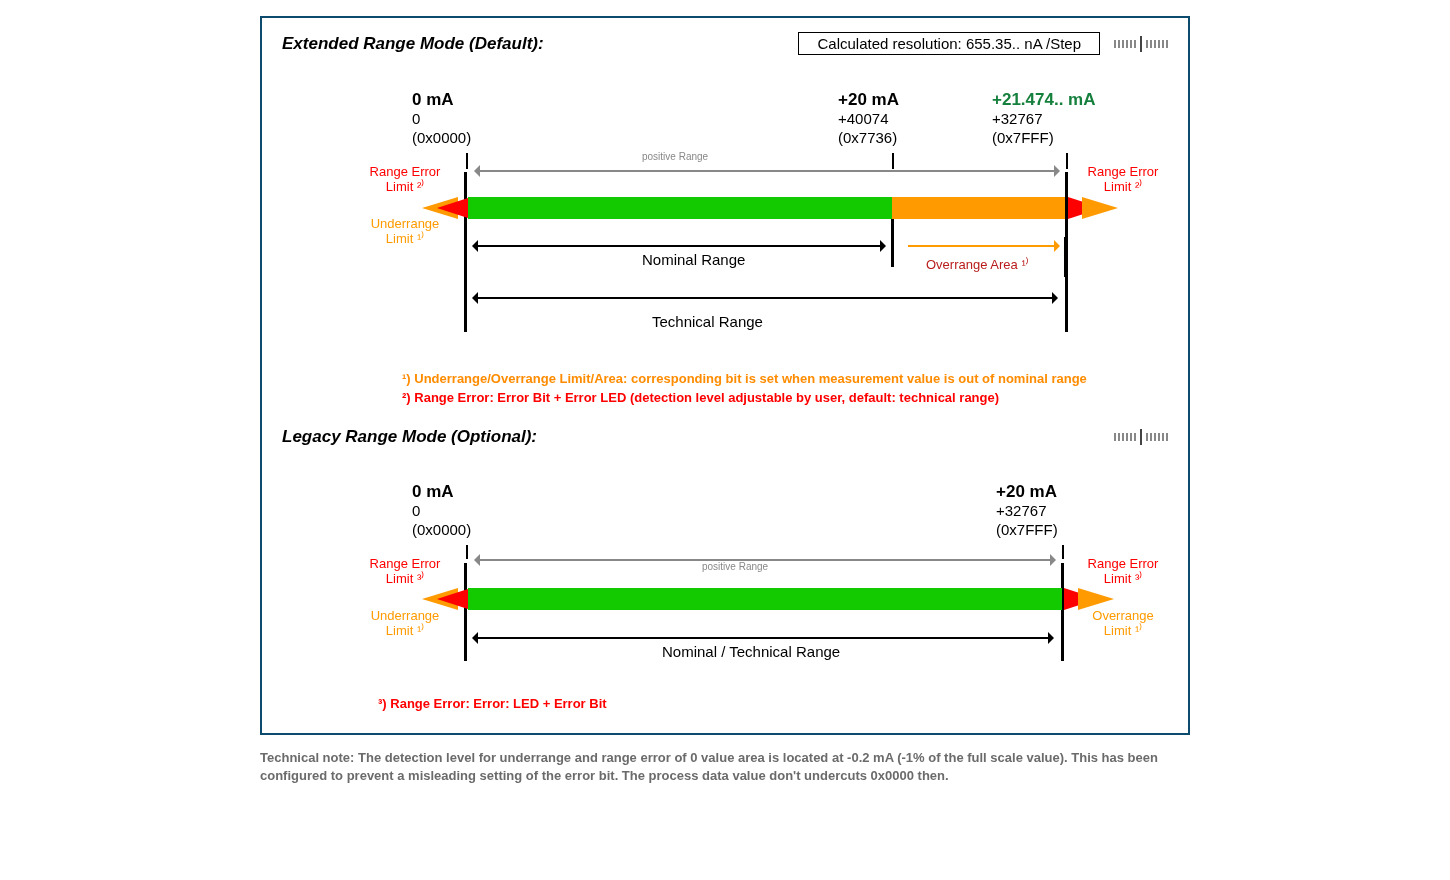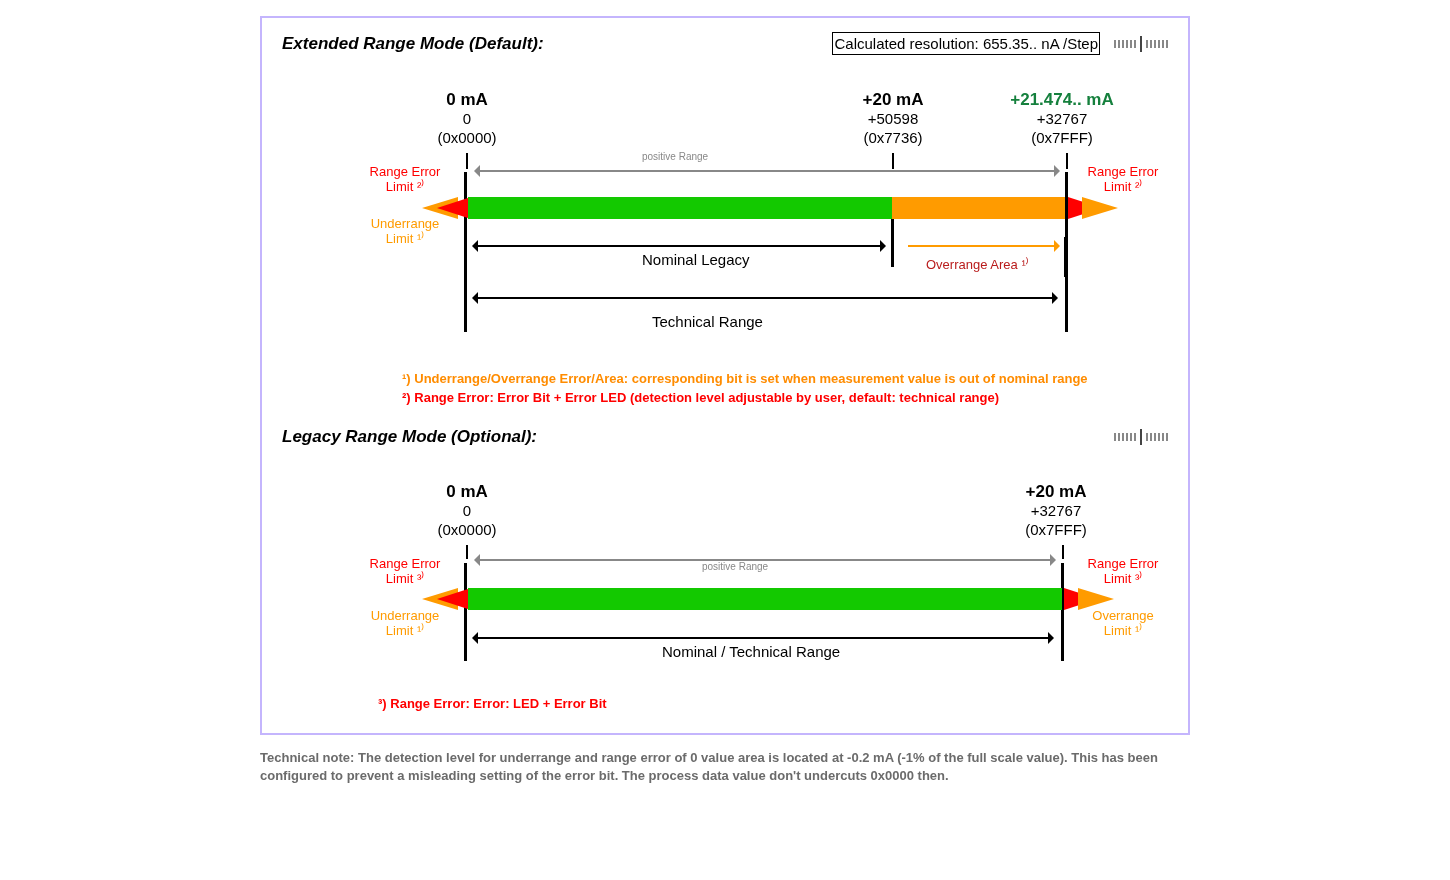"Extended Range Mode (Default):" .frame { border: 2px solid #c4b5fd -> 2px solid #0c4a6e }
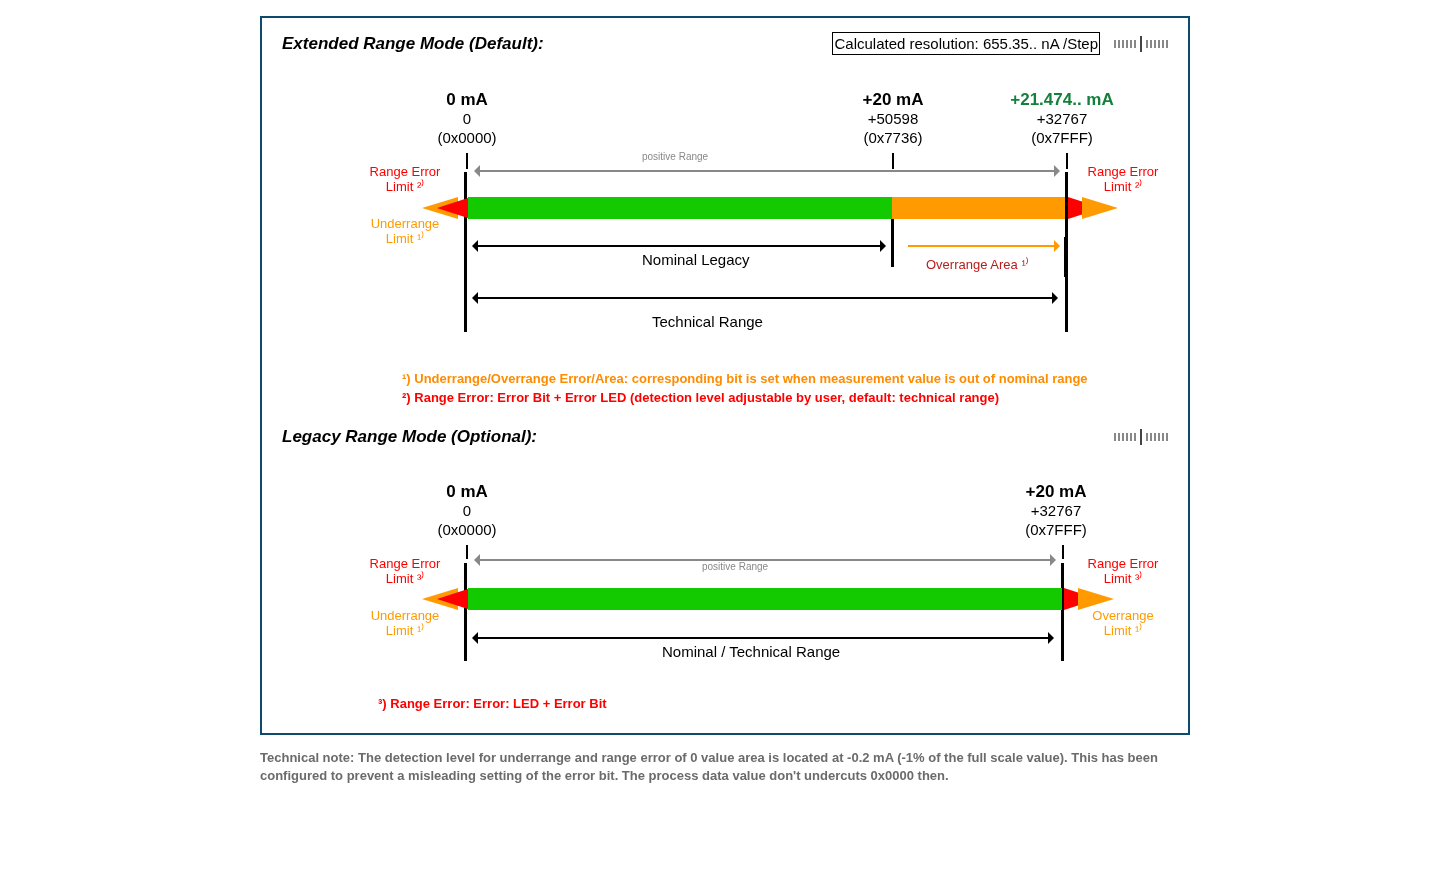"Calculated resolution: 655.35.. nA /Step" .resbox { padding: 2px 1px -> 2px 18px }
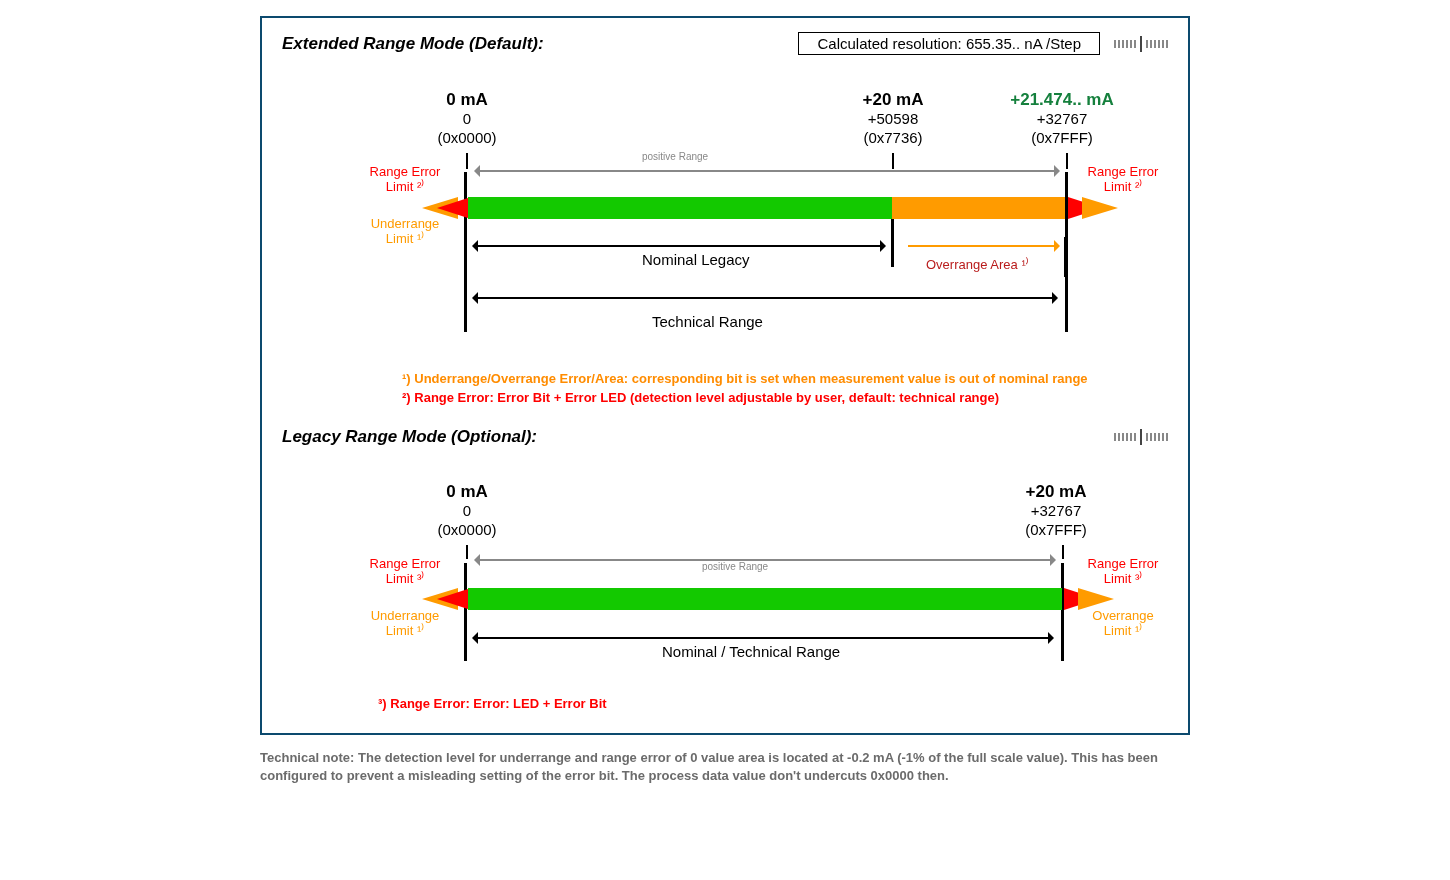"0 mA" .values { text-align: center -> none }
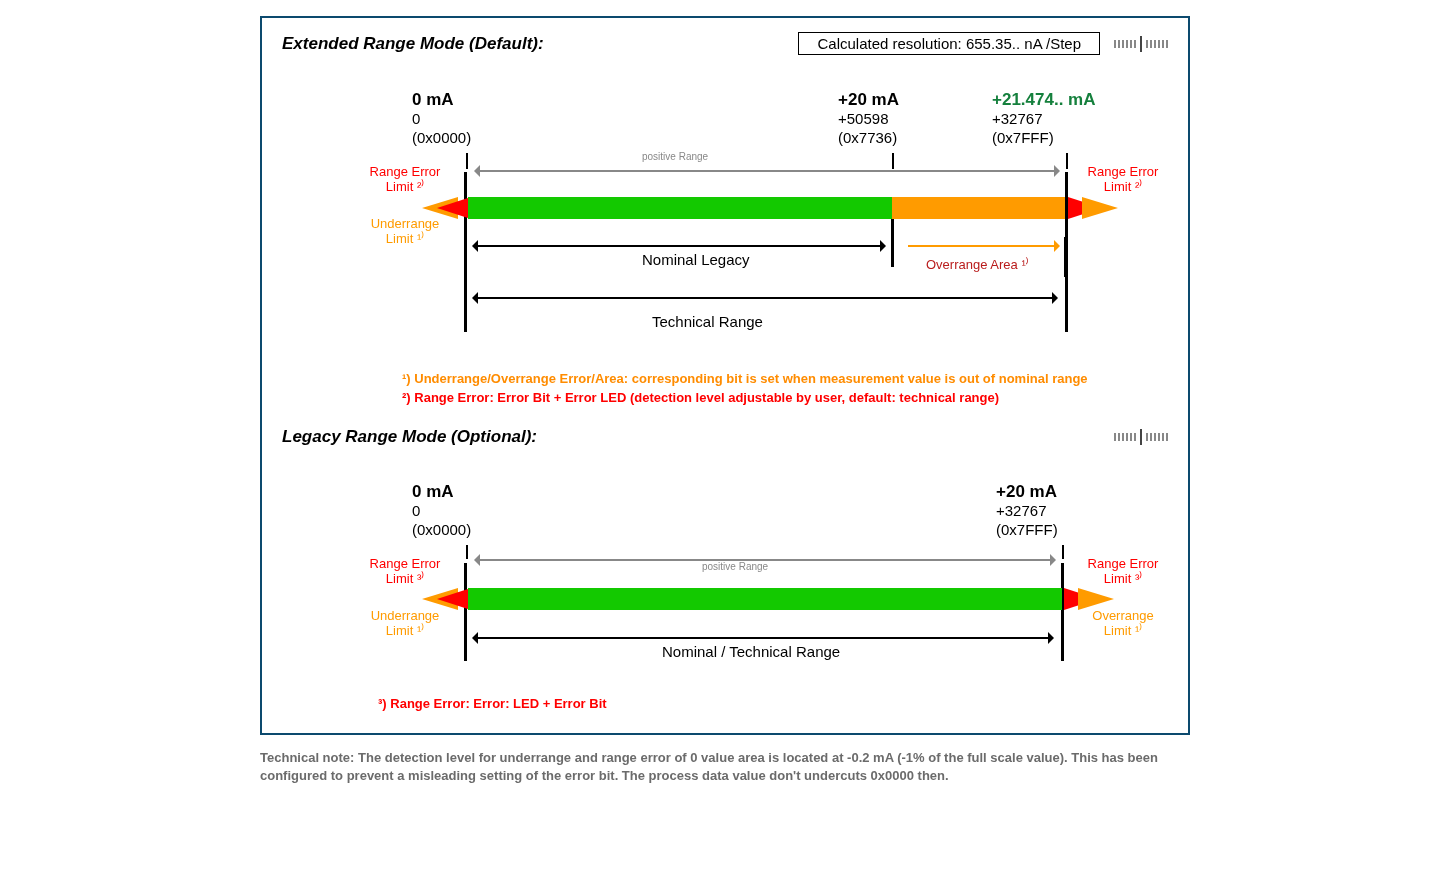"+50598" div { text: +50598 -> +40074 }
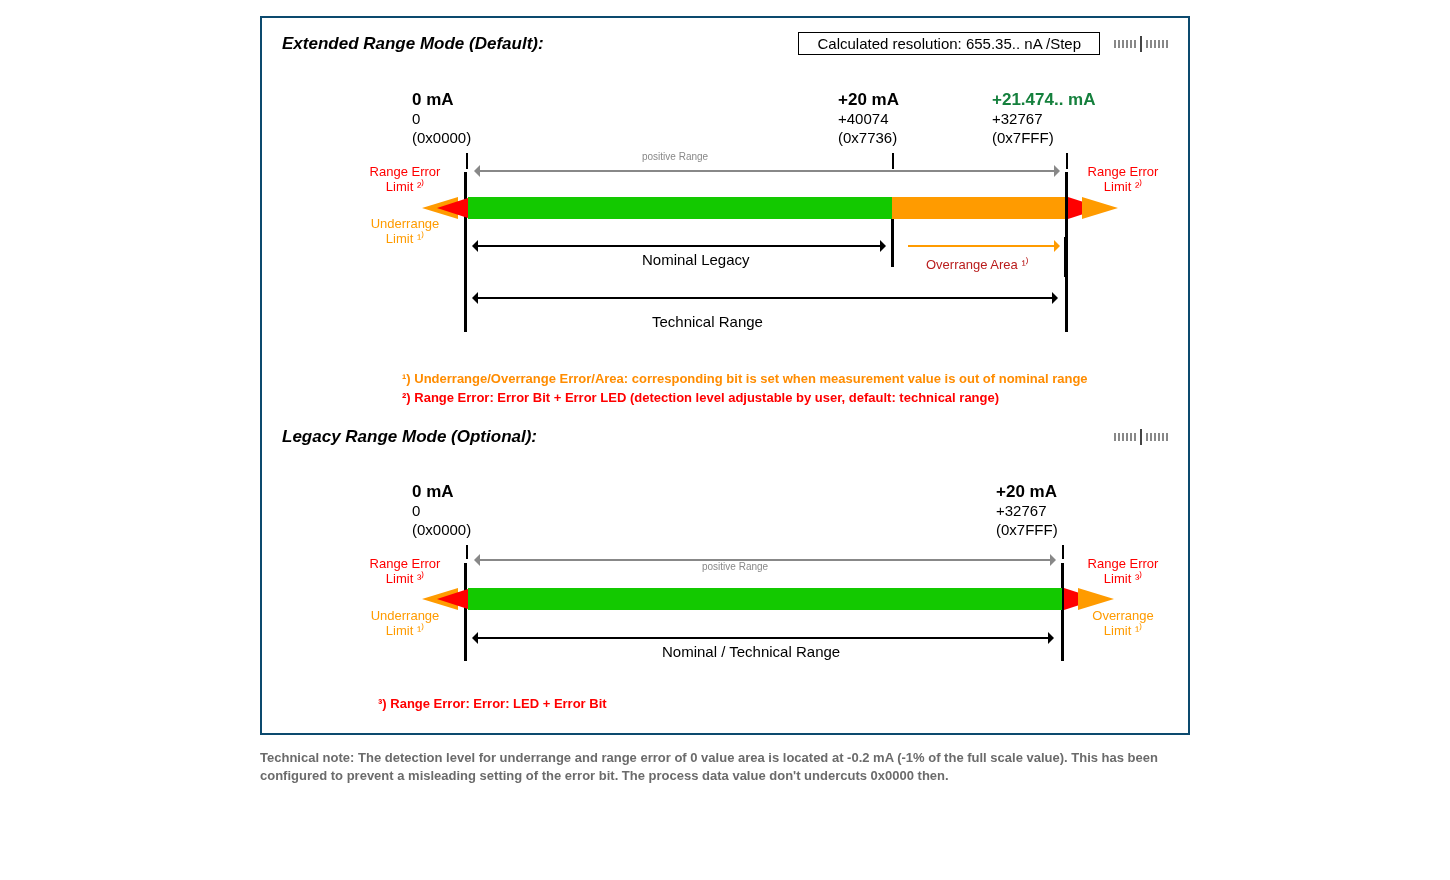"Nominal Legacy" div.arrow-lbl { text: Legacy -> Range }
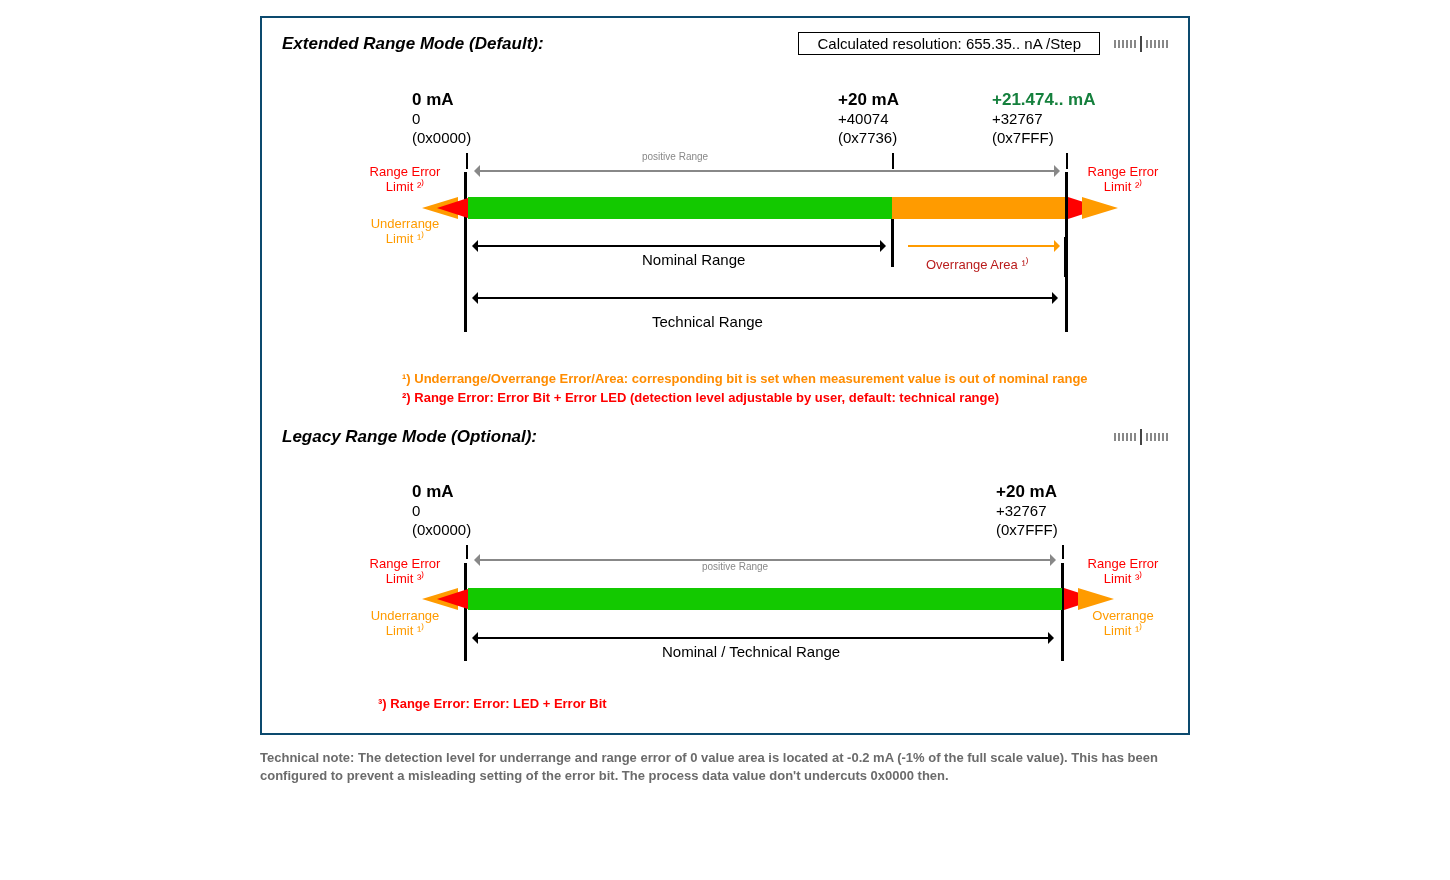"¹) Underrange/Overrange Error/Area:" div.fn { text: Error/Area -> Limit/Area }
